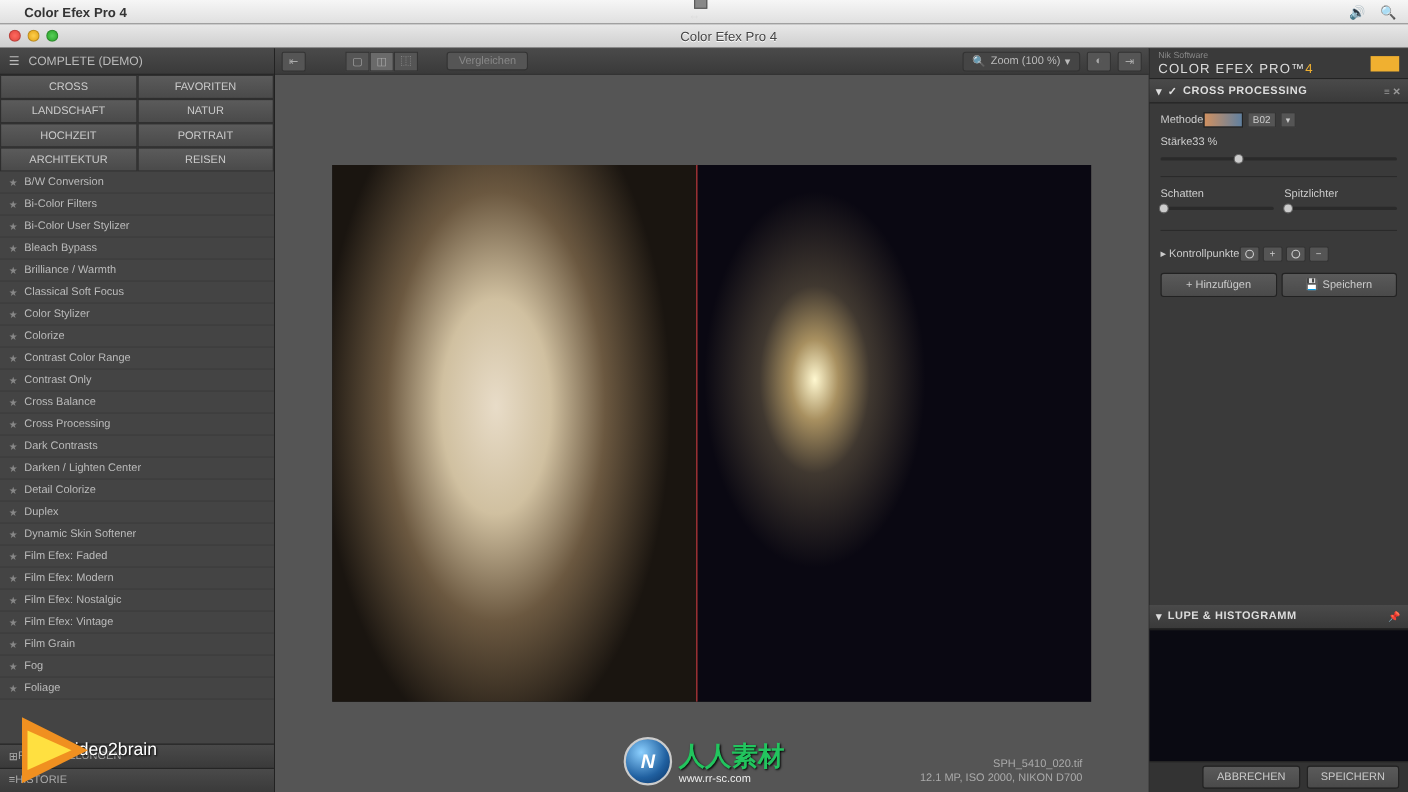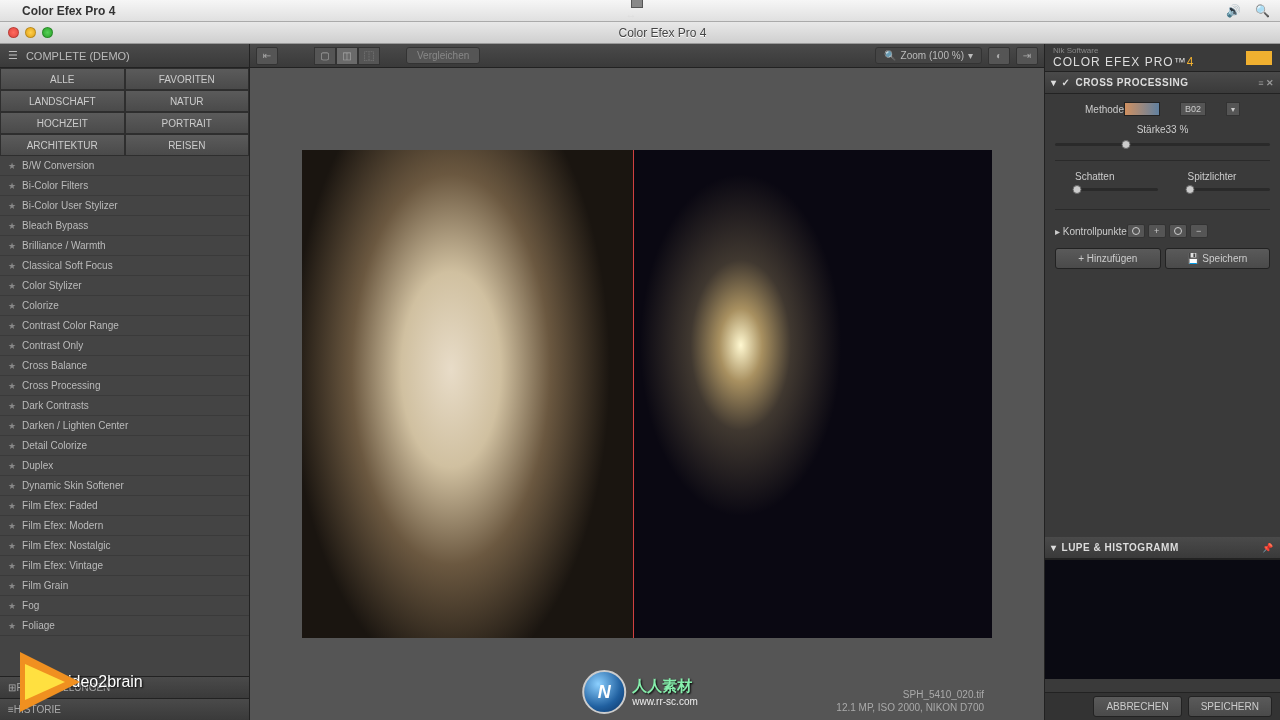"ALLE" button { text: ALLE -> CROSS }
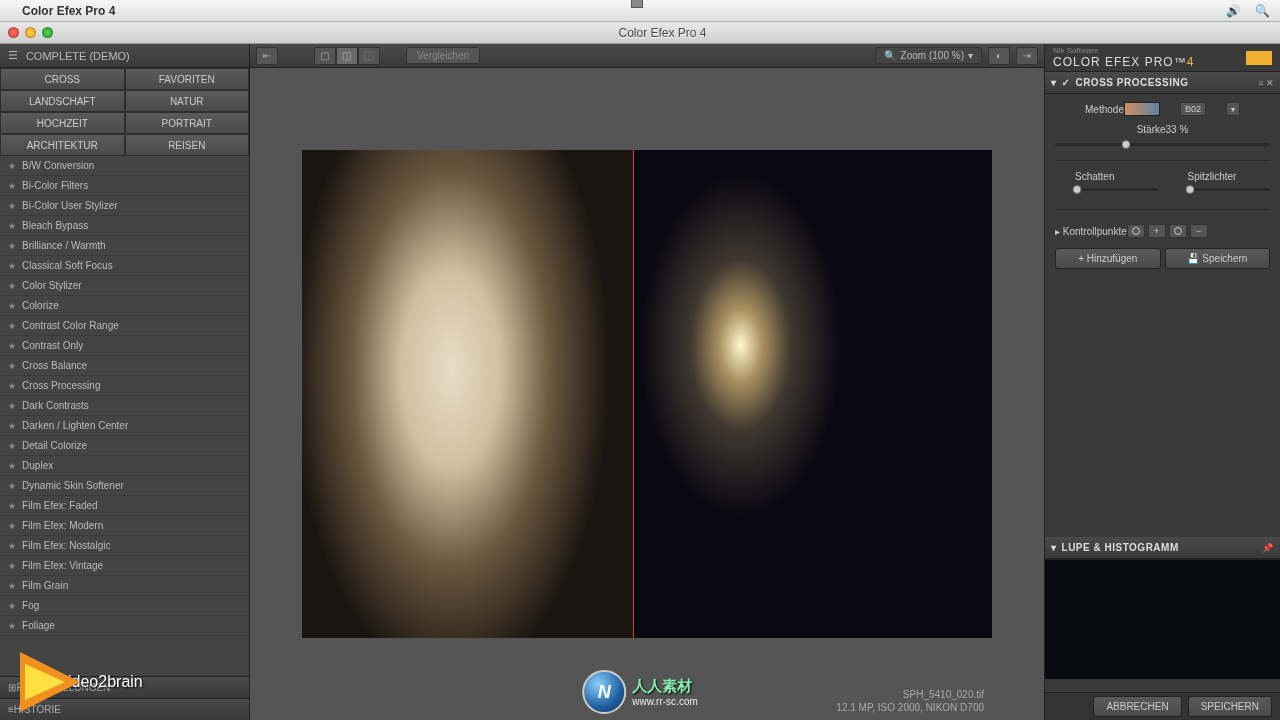"Methode" .control-row { justify-content: center -> flex-start }
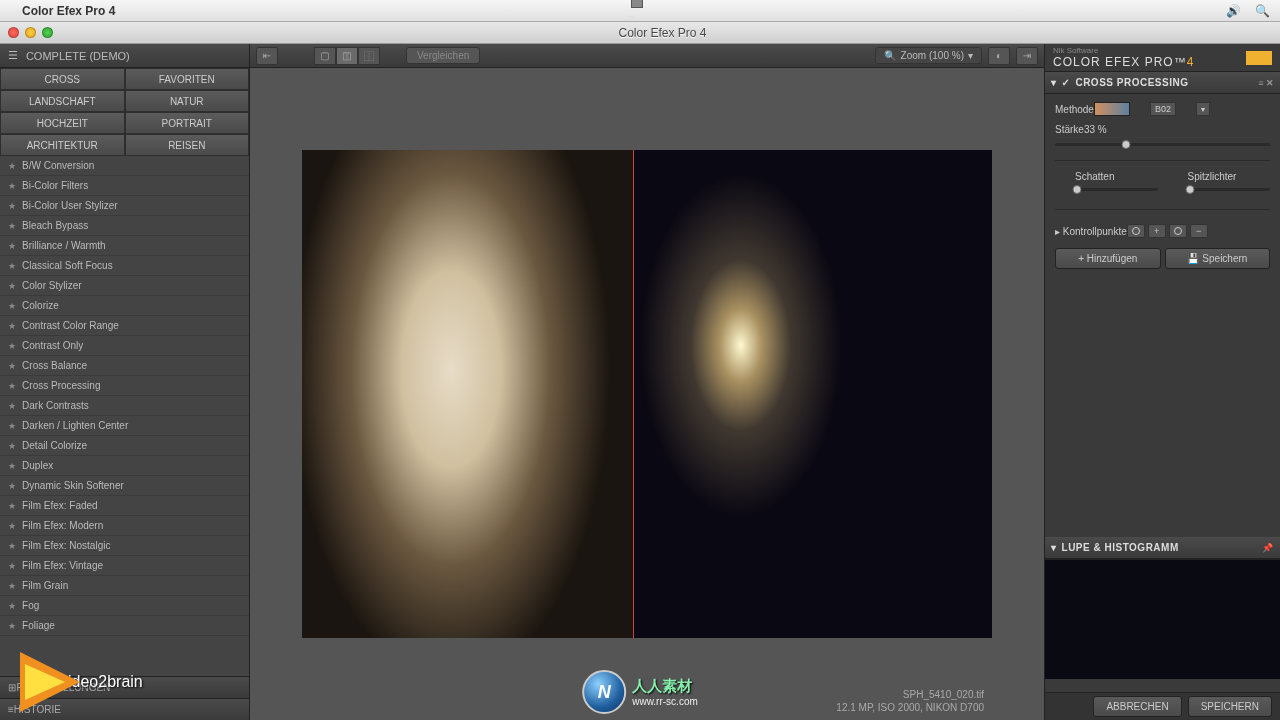"B02" .method-preview { gap: 20px -> 4px }
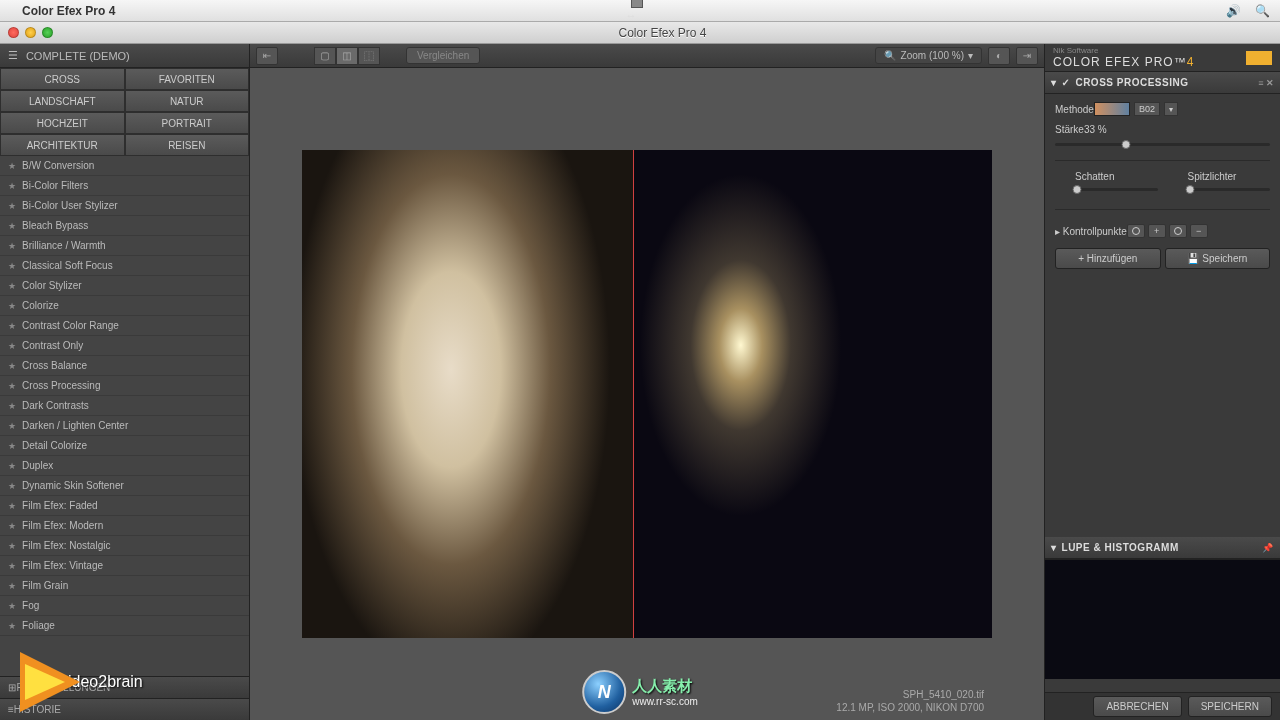"Schatten" .dual-col > div { margin-left: 20px -> none }
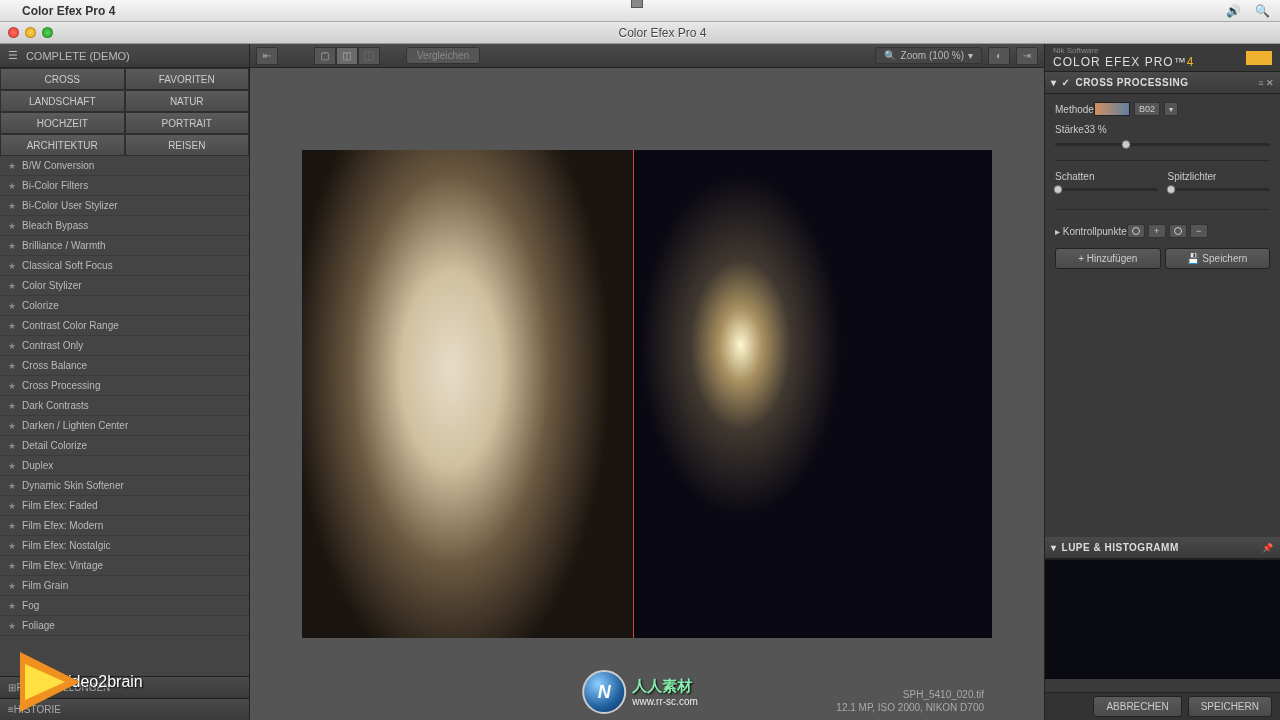"人人素材" .wm-text { color: #86efac -> #22c55e; font-size: 15px -> 24px }
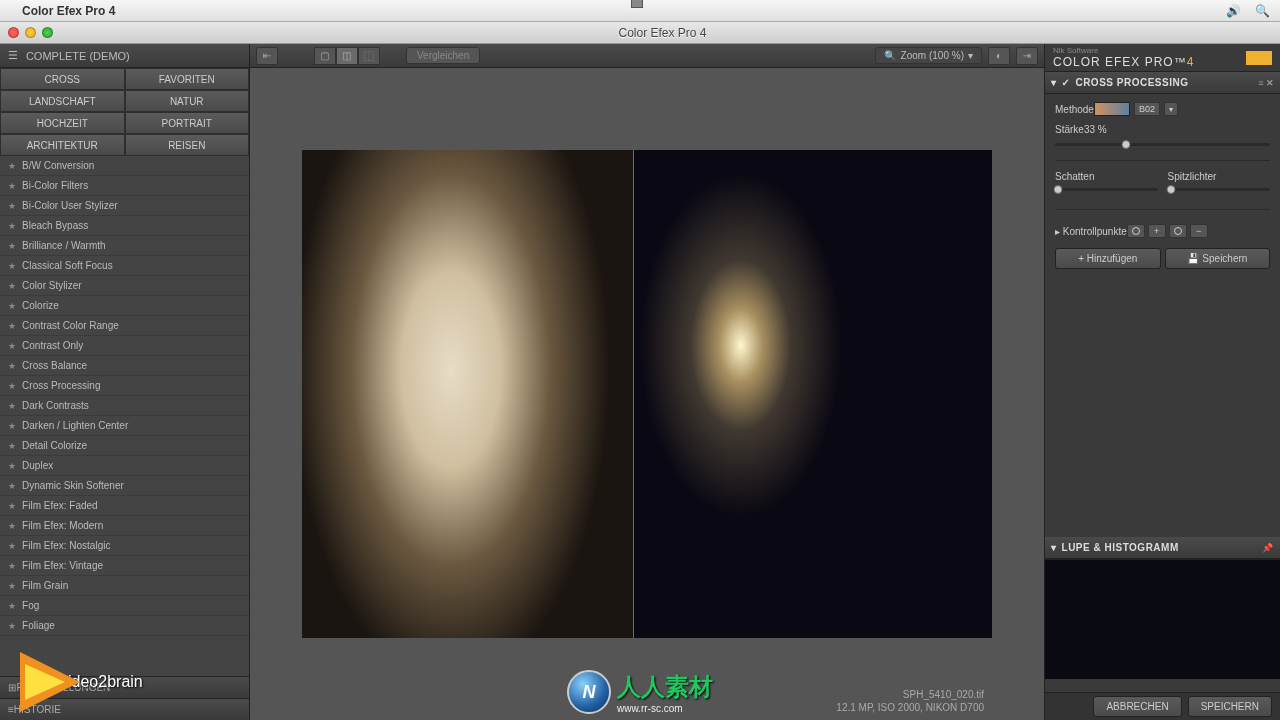"ABBRECHEN" .right-footer { margin-top: 13px -> none }
